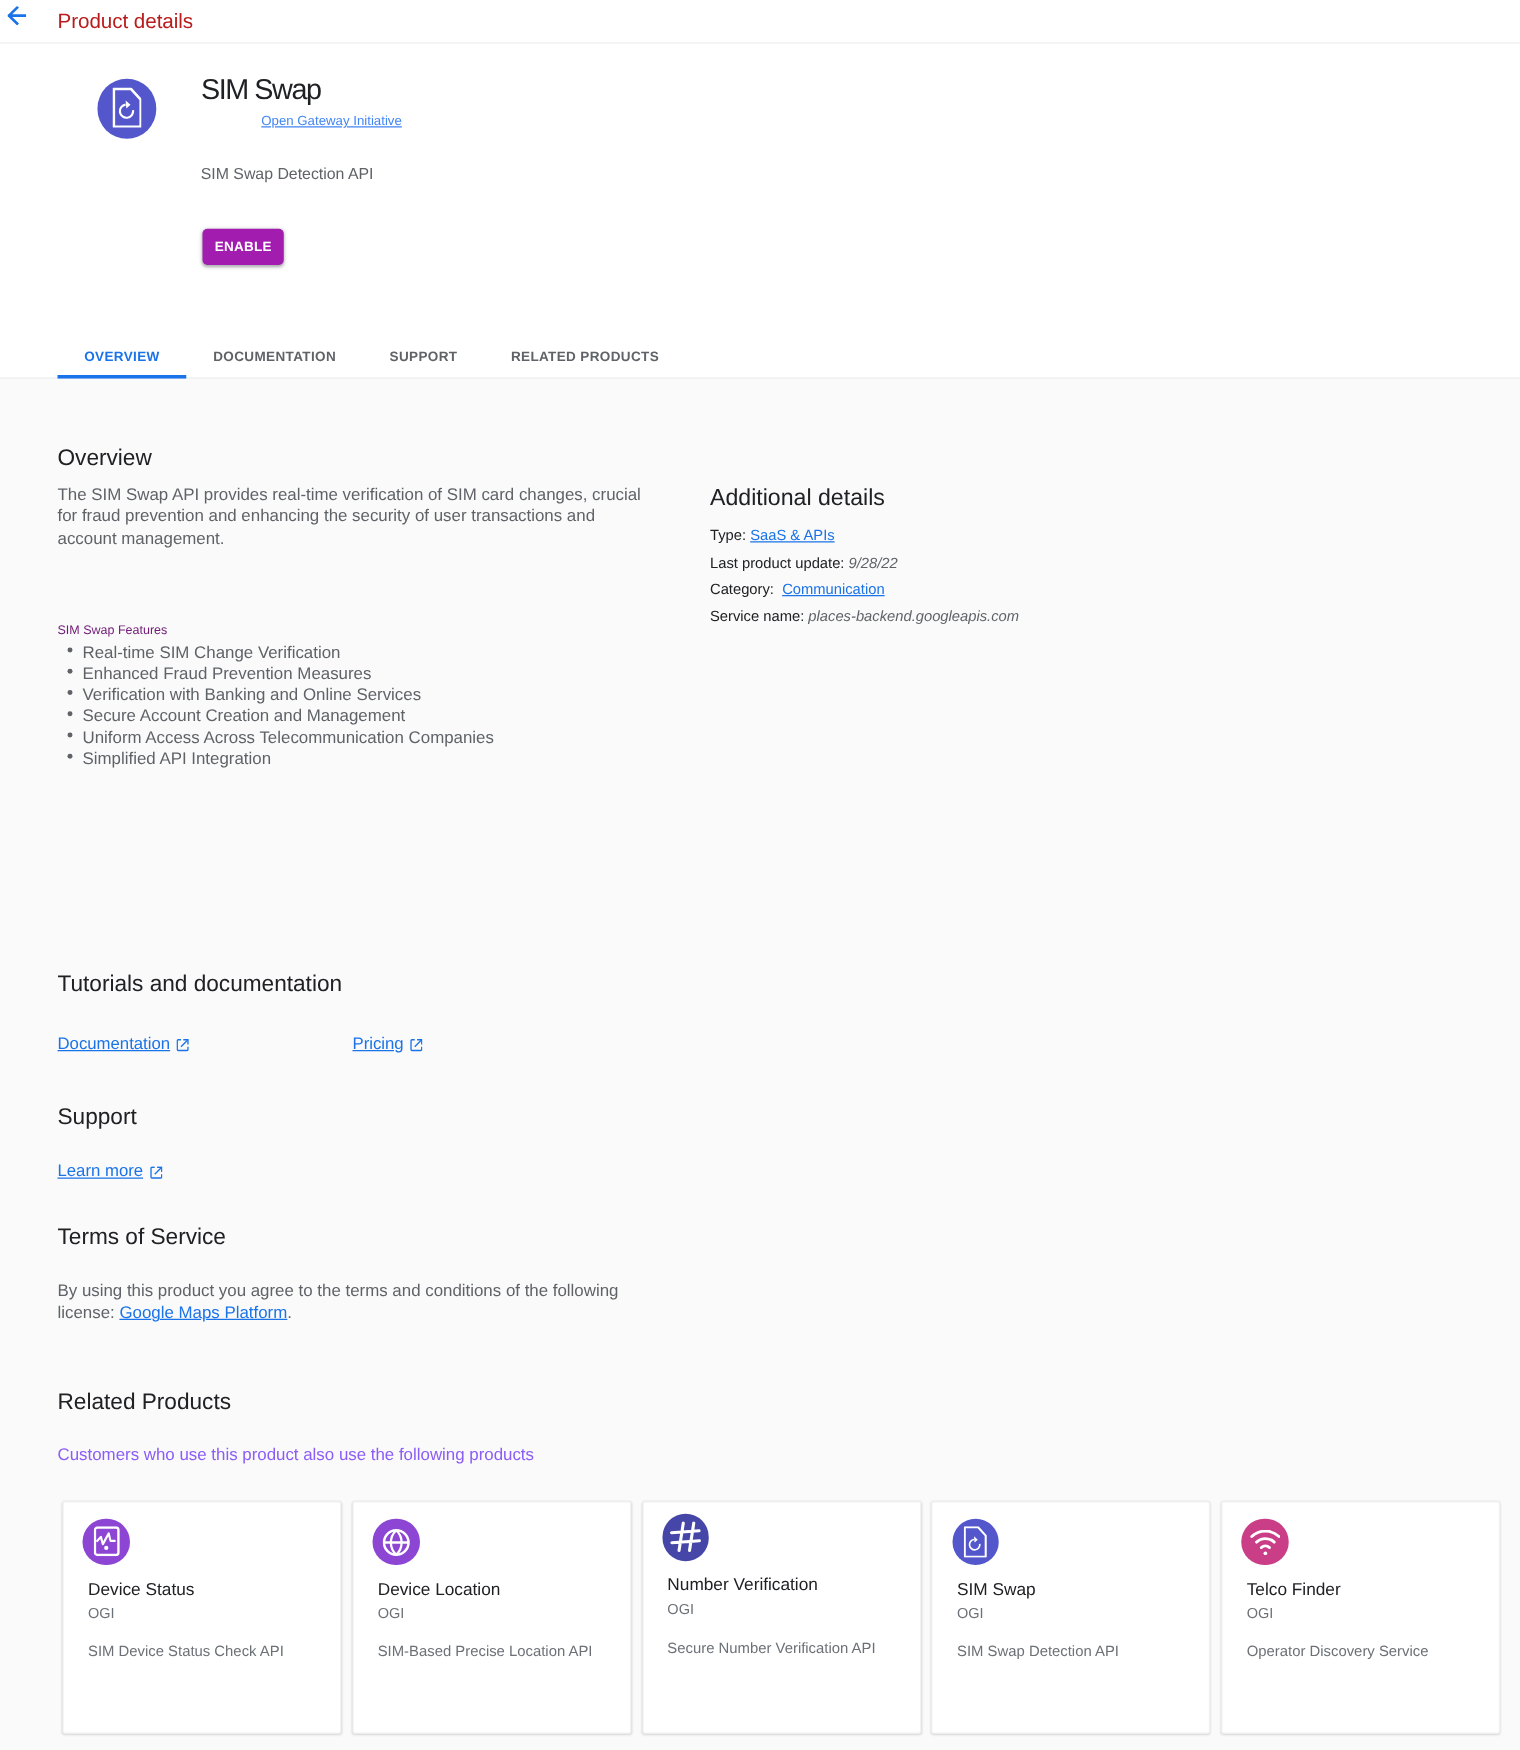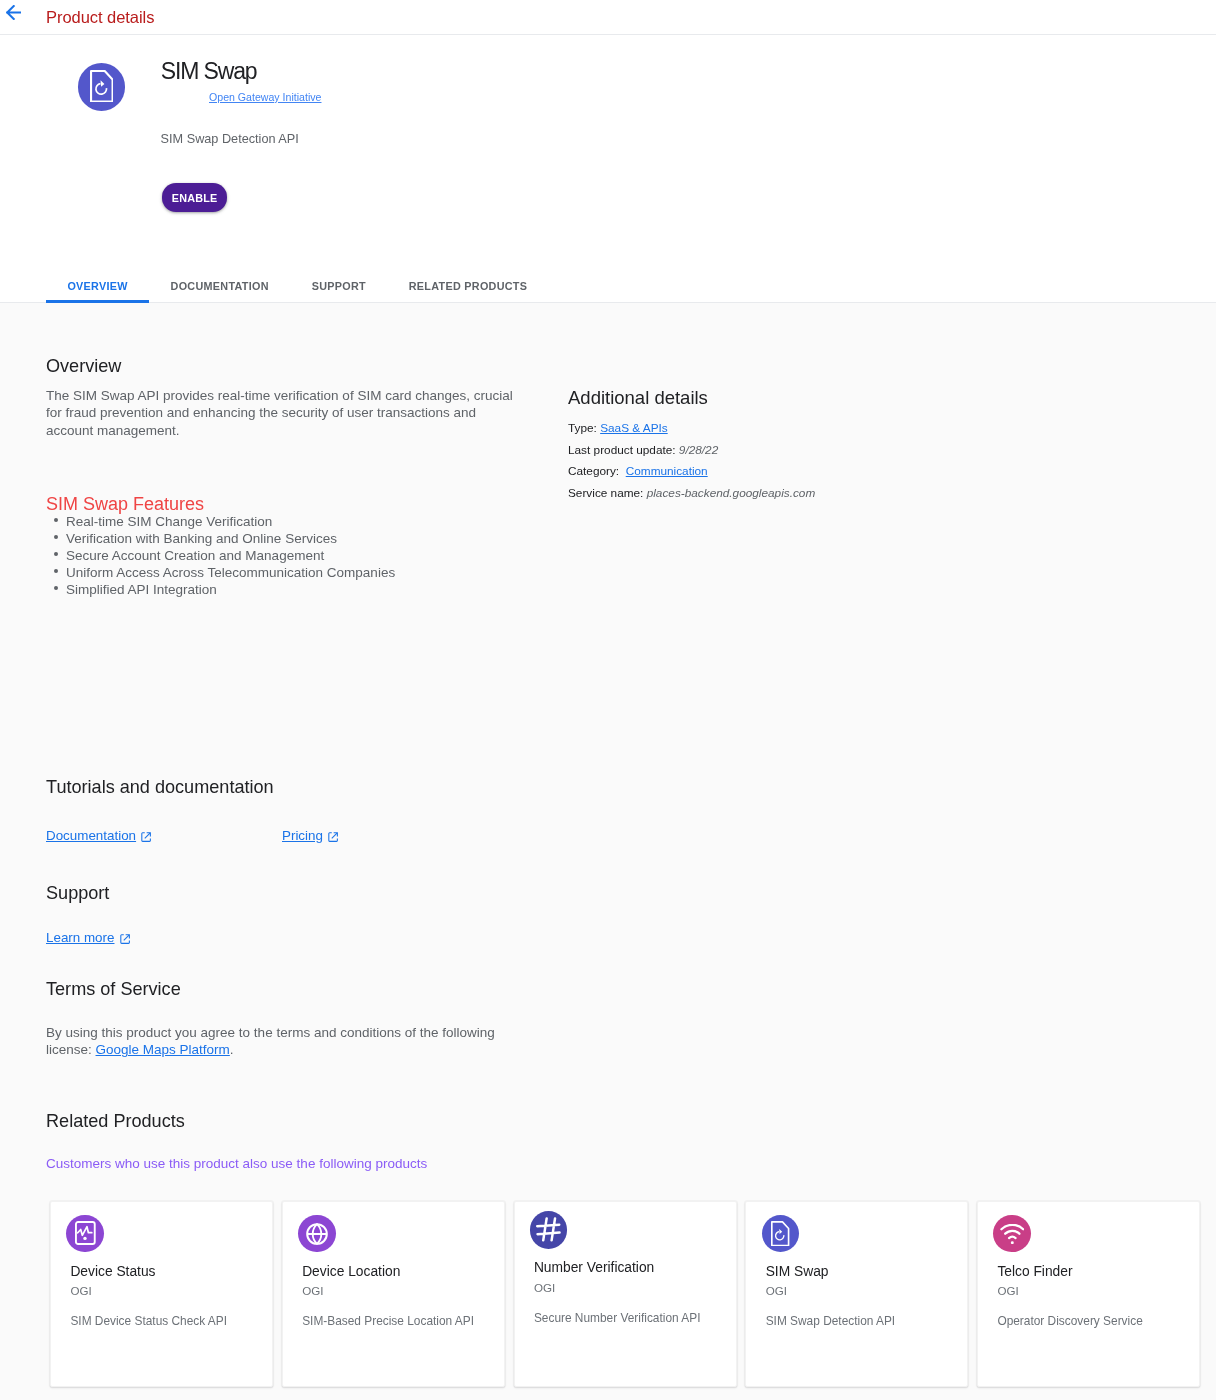"ENABLE" .enable-btn { background: #4c1d95 -> #a21caf; border-radius: 14px -> 4px }
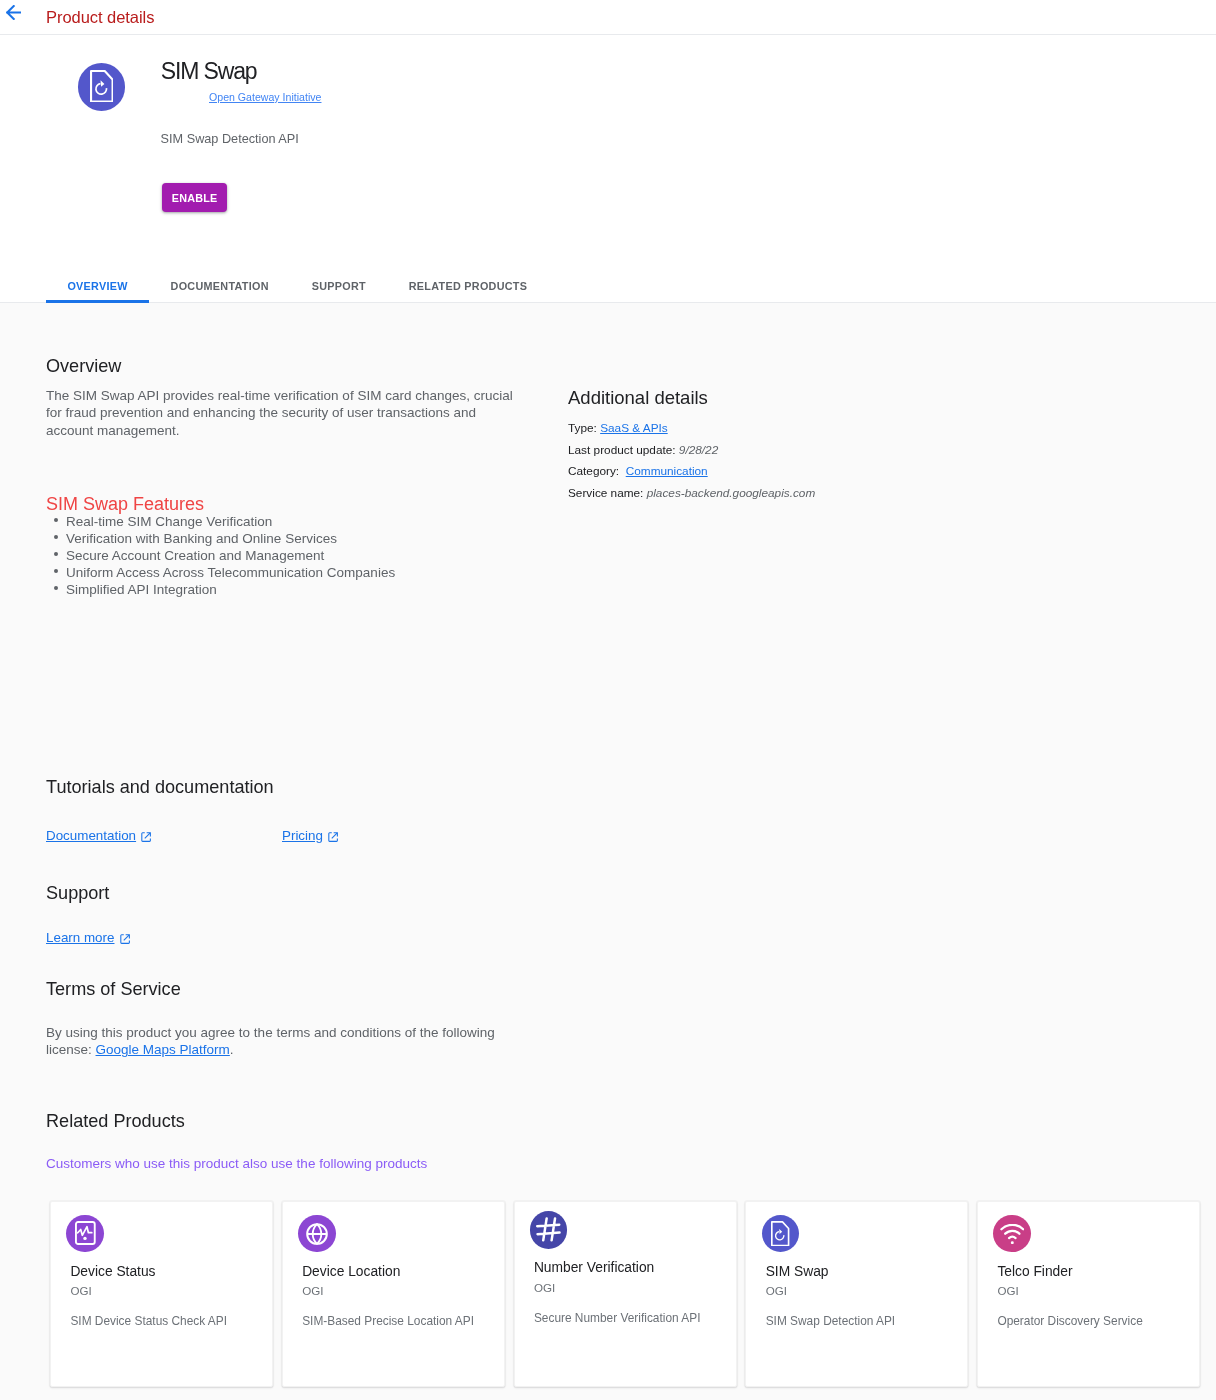"SIM Swap Features" .features-title { color: #ef4444 -> #701a75; font-size: 18px -> 10px }
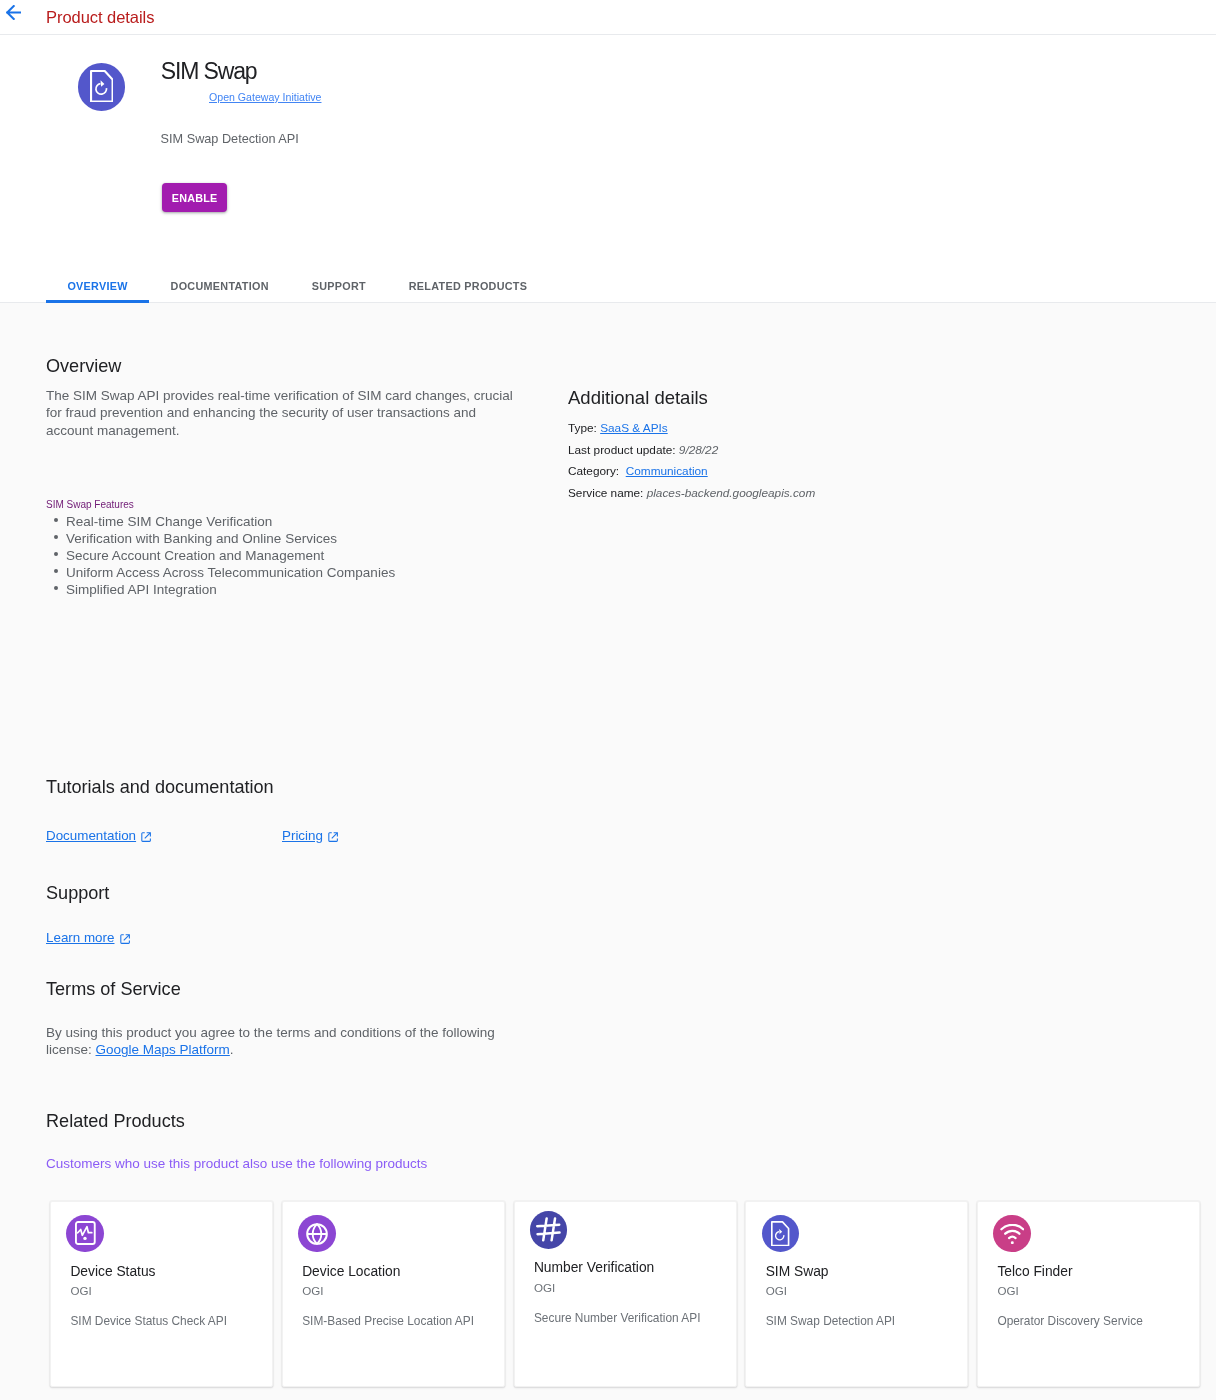"Enhanced Fraud Prevention Measures" div.feat-item { html: none -> <div> <span></span> <span>Enhanced Fraud Prevention Measures</span> </div> }
